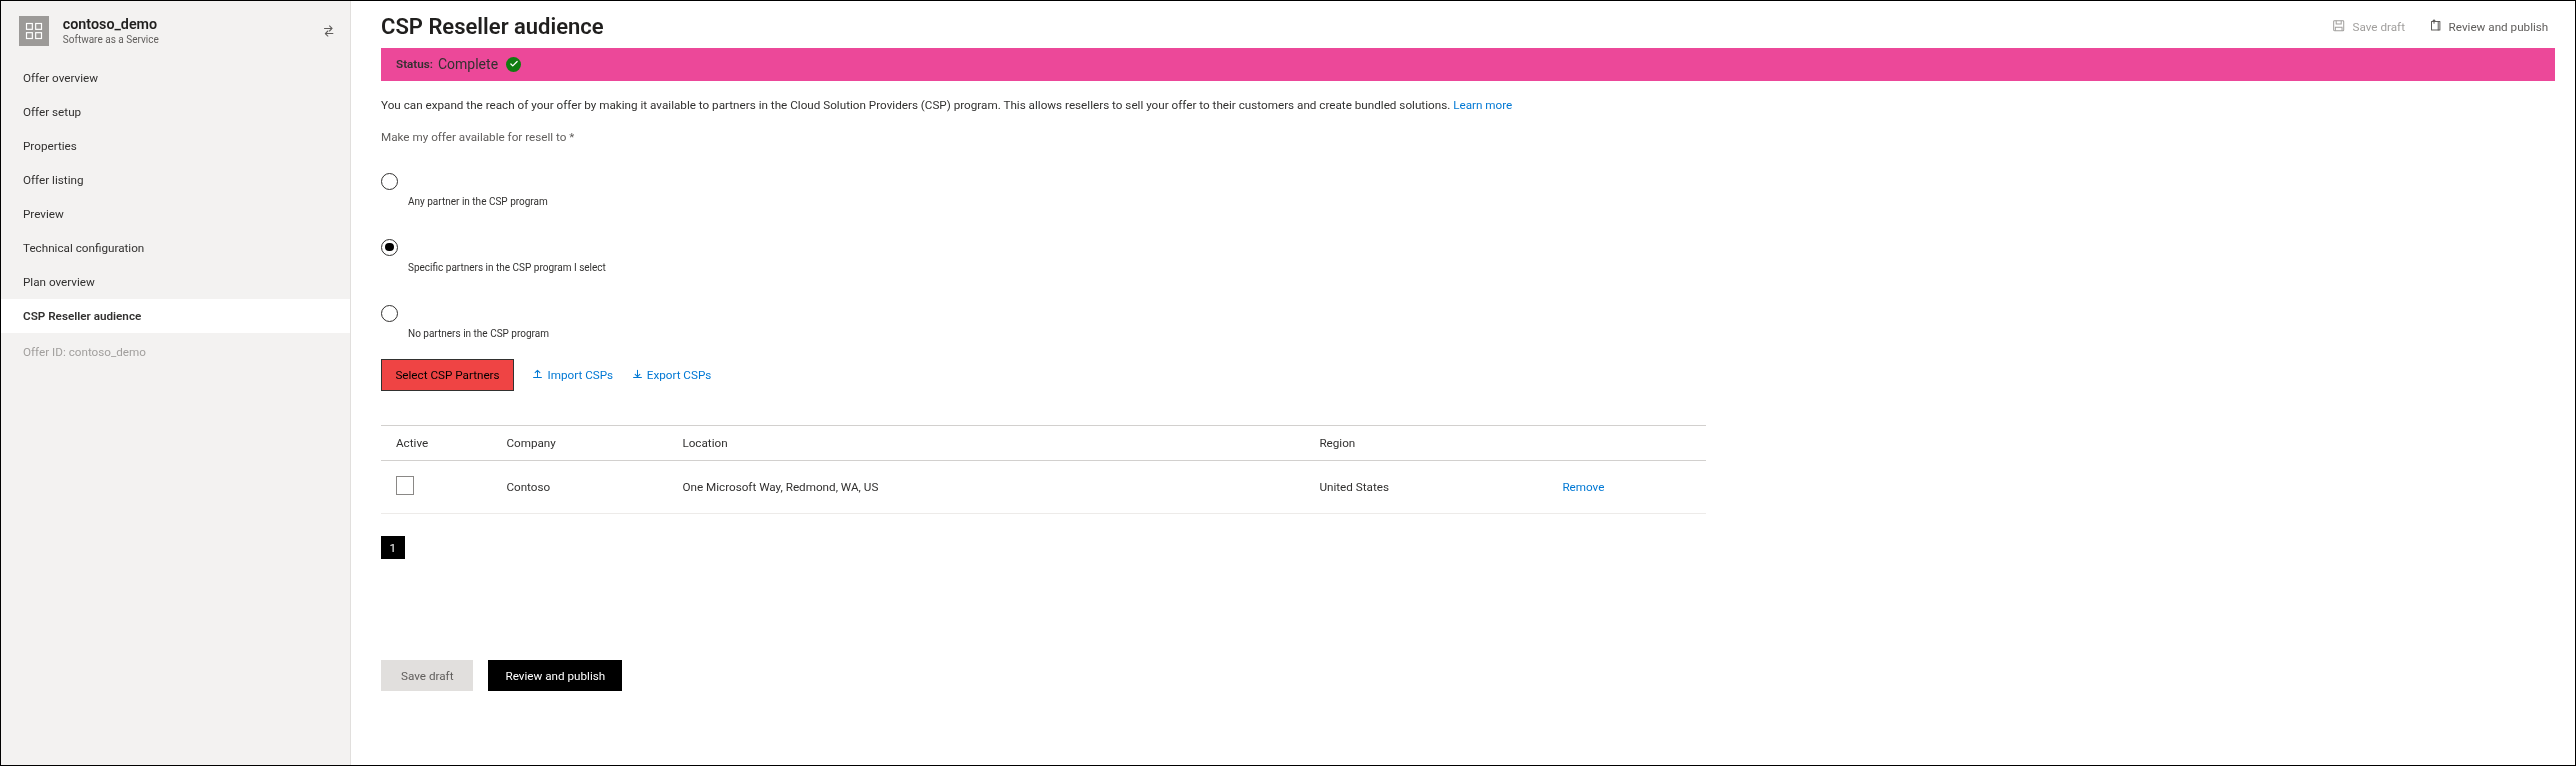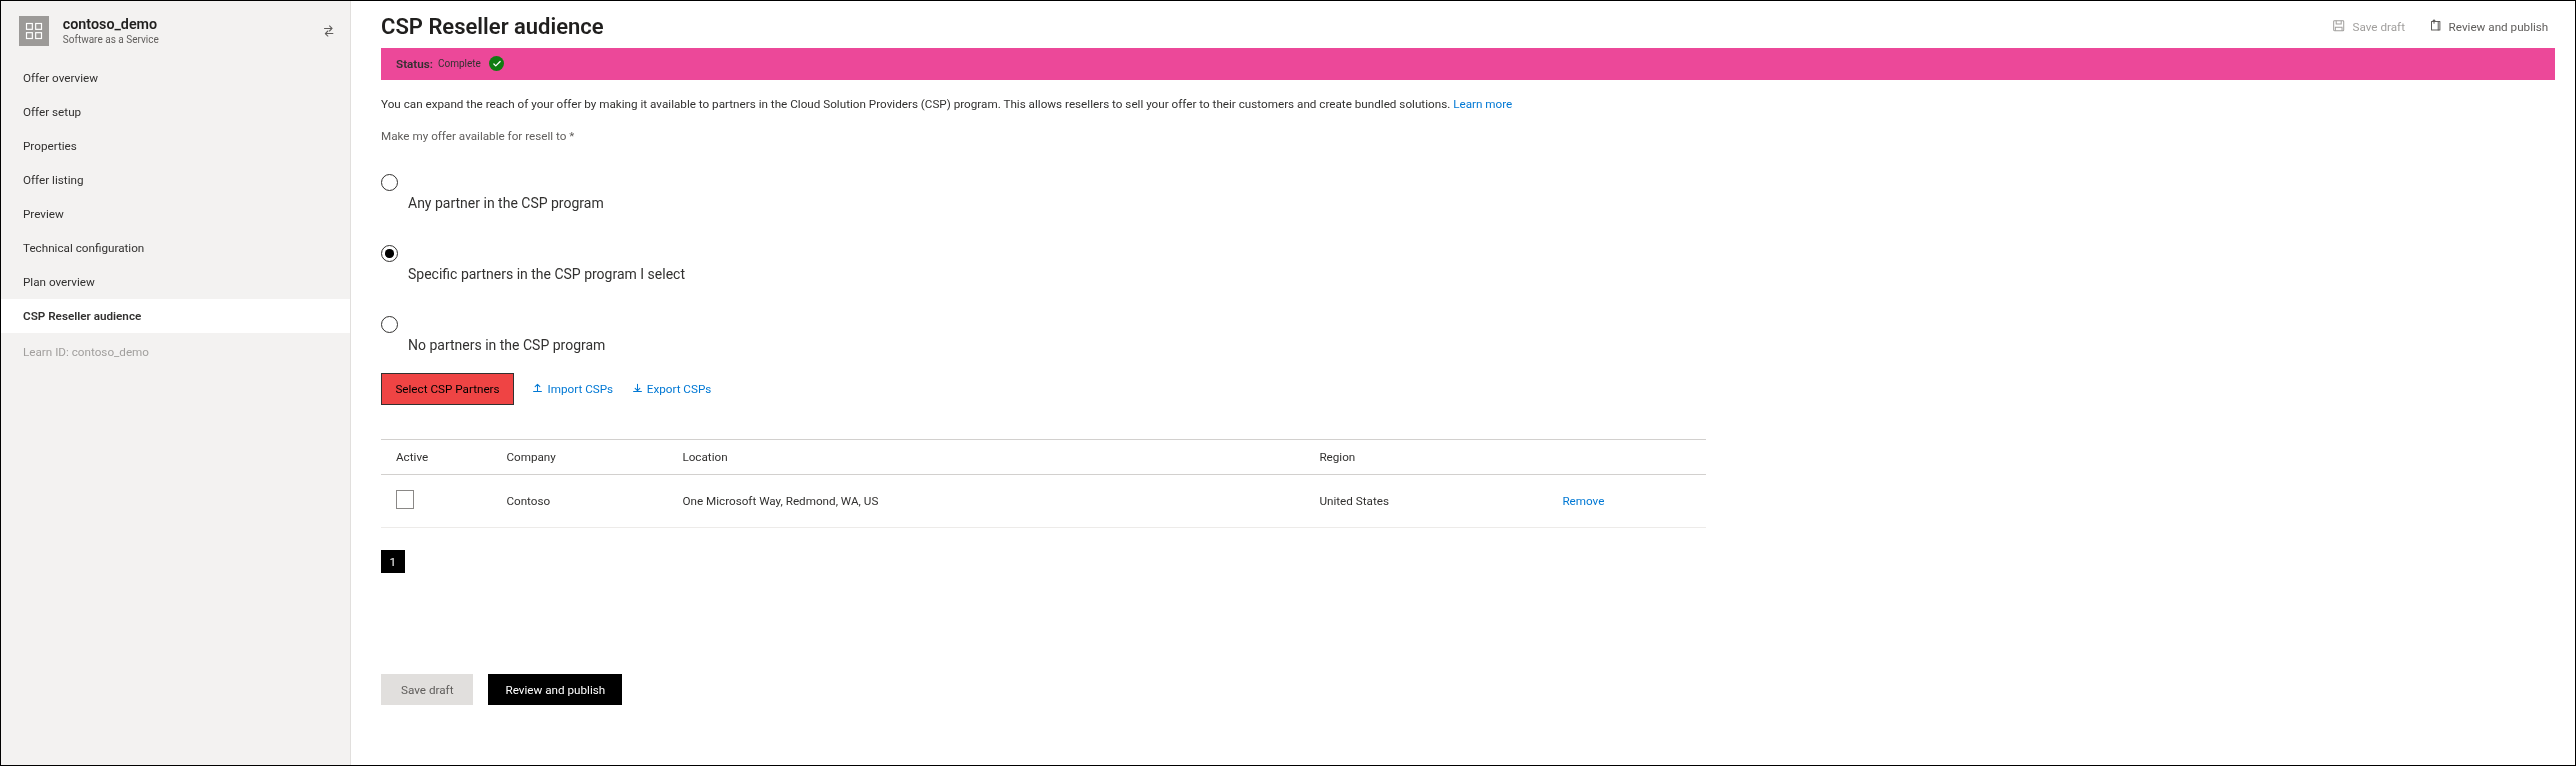"Complete" .status-value { font-size: 10px -> 14px }
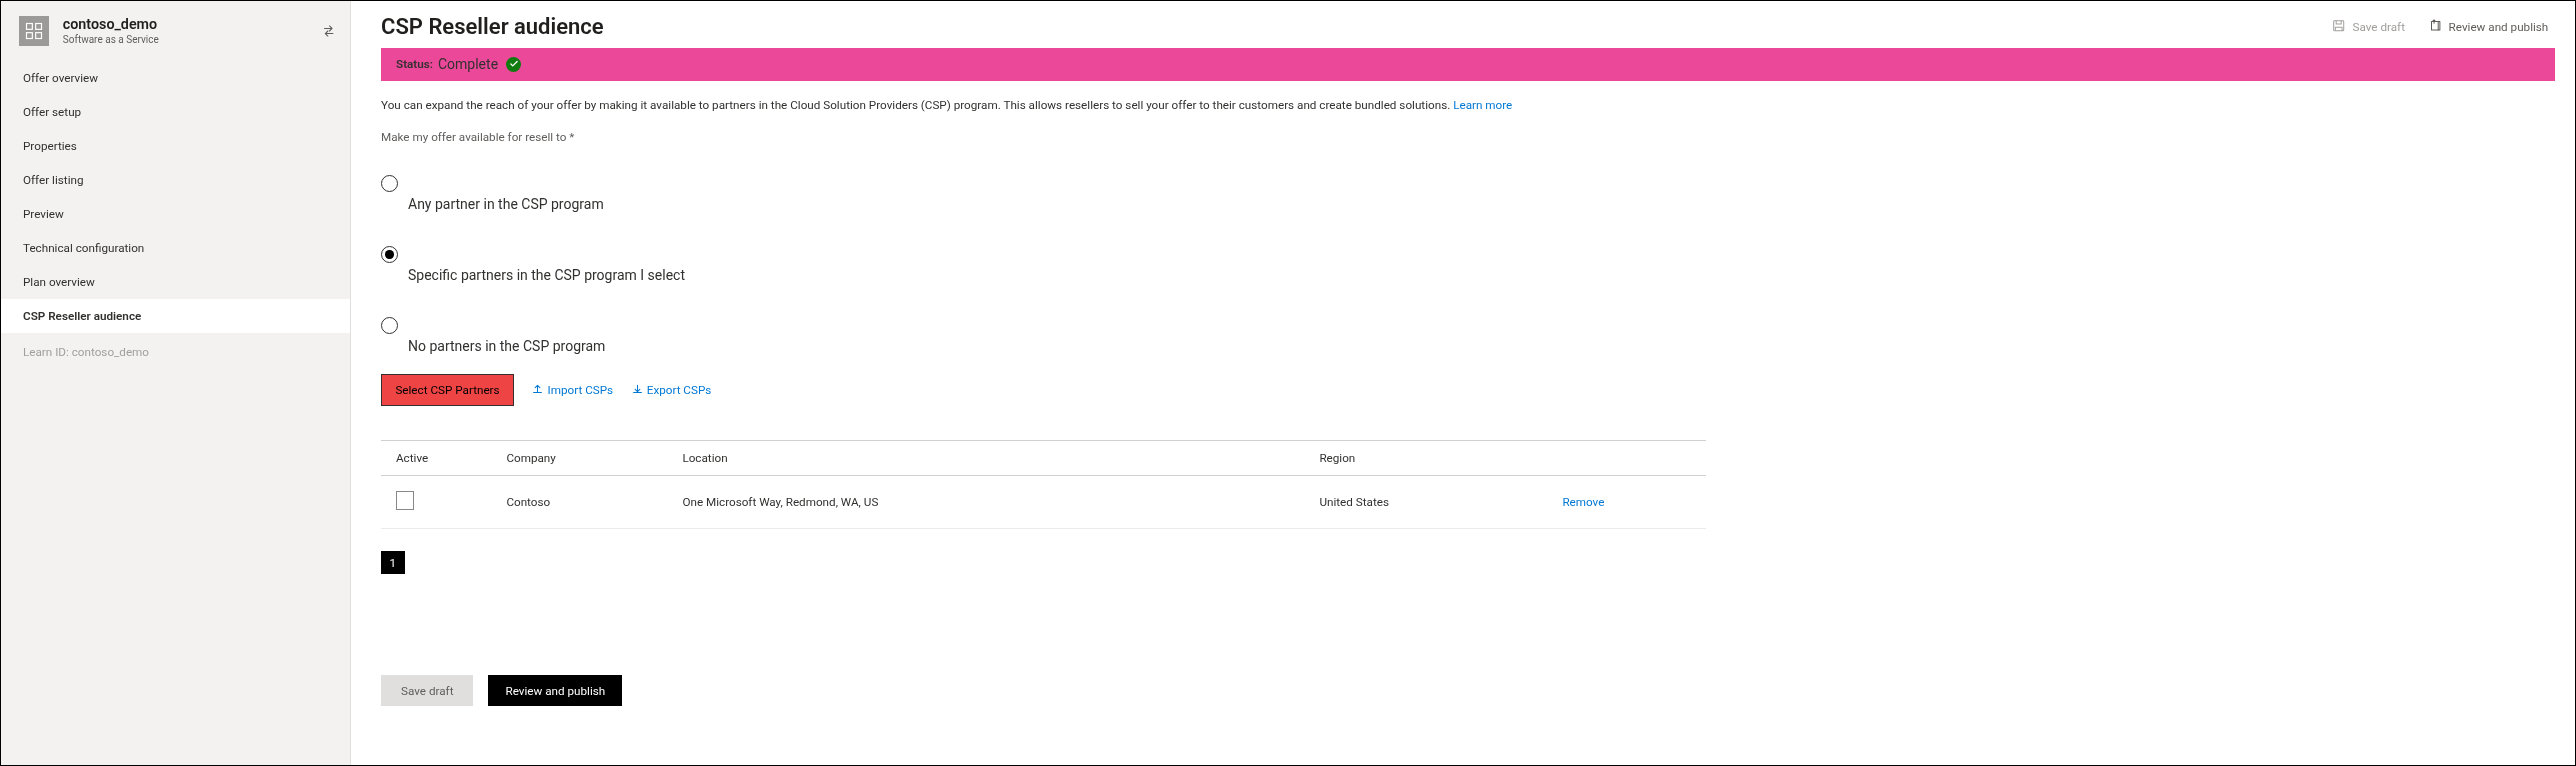"Any partner in the CSP" .radio-label { font-size: 14px -> 10px }
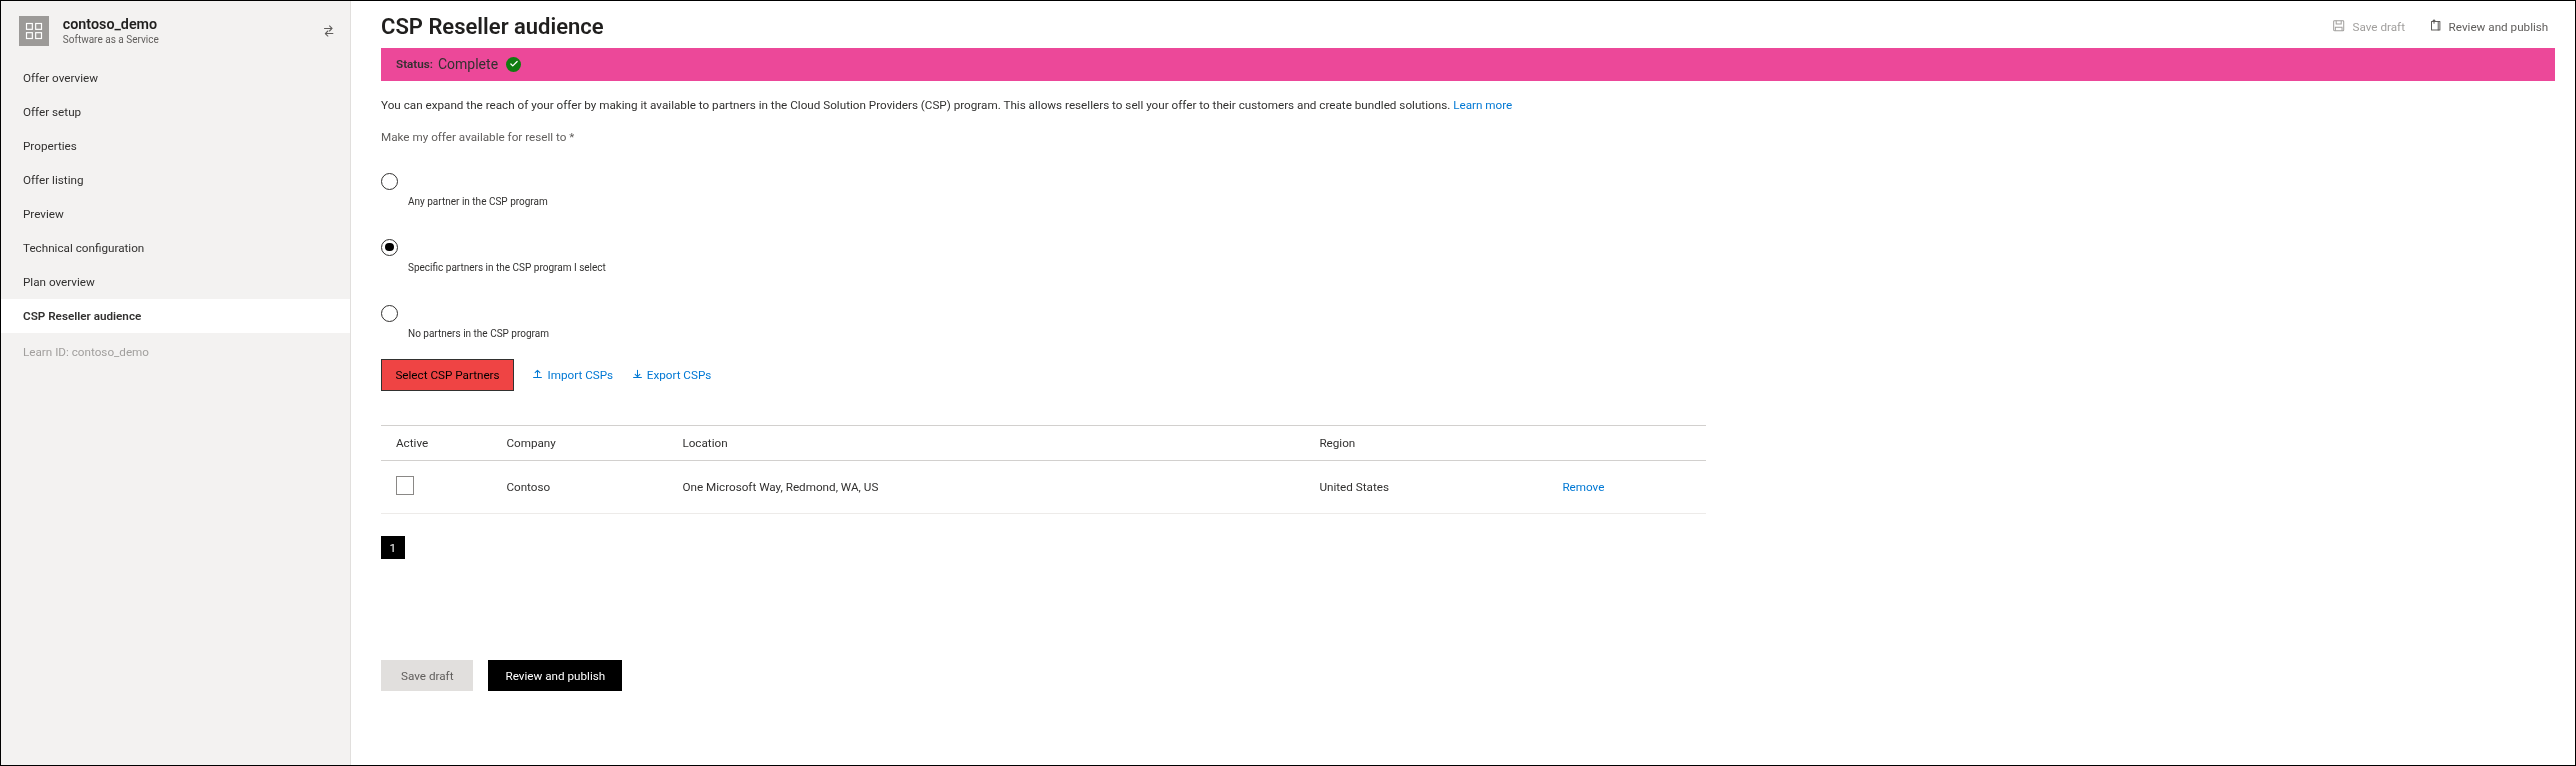"Learn ID: contoso_demo" div.nav-offerid { text: Learn -> Offer }
